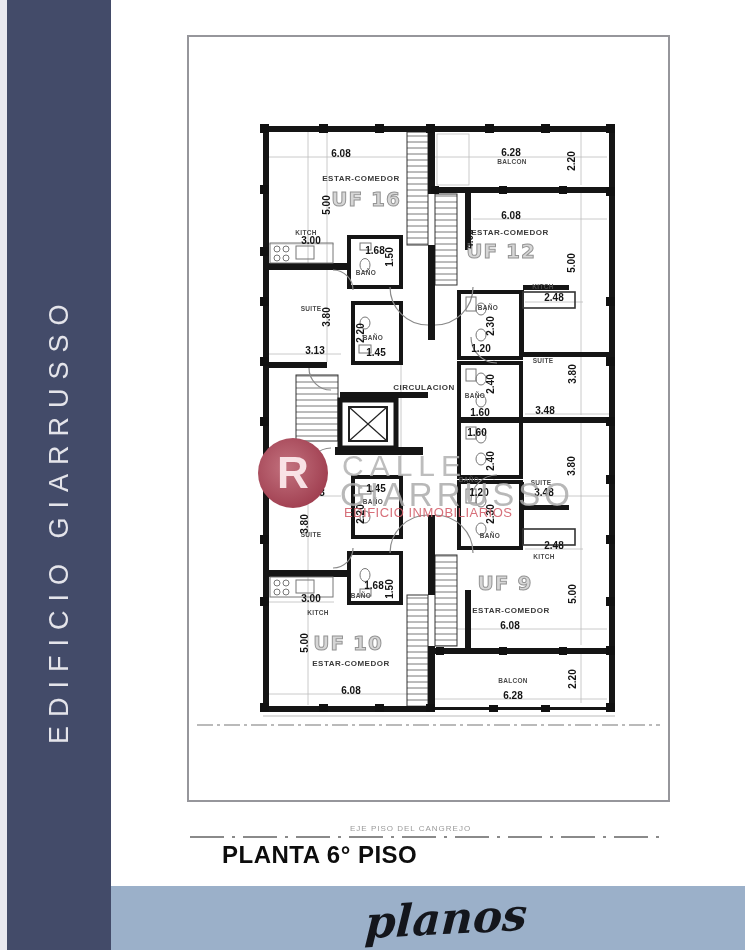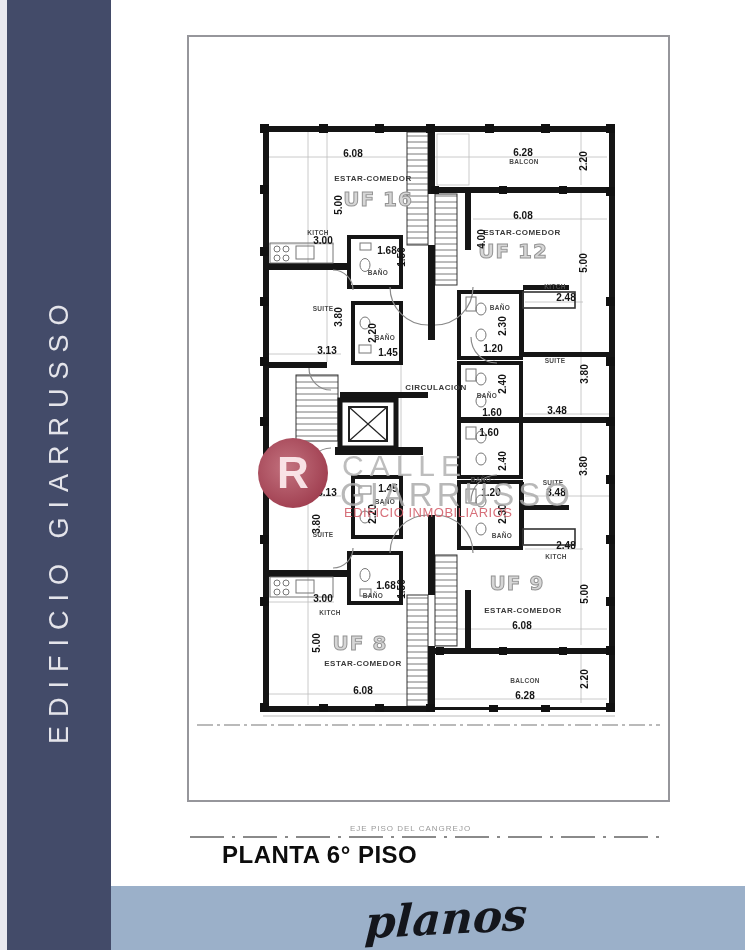"6.08" #plan-labels { margin-left: 12px -> none }
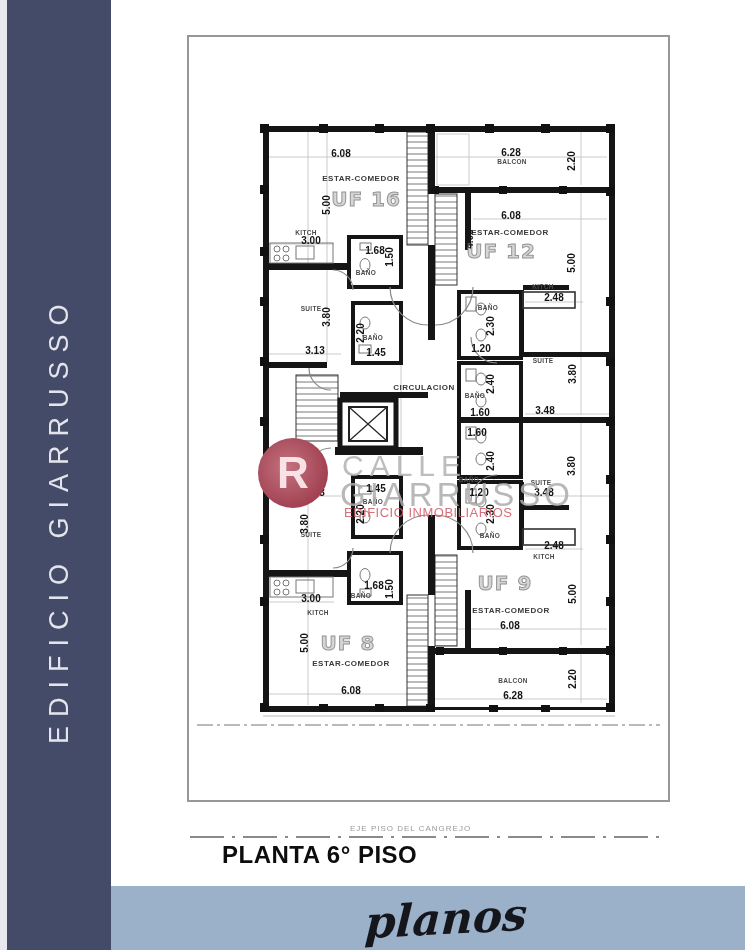"UF 8" div.plbl { text: 8 -> 10 }
